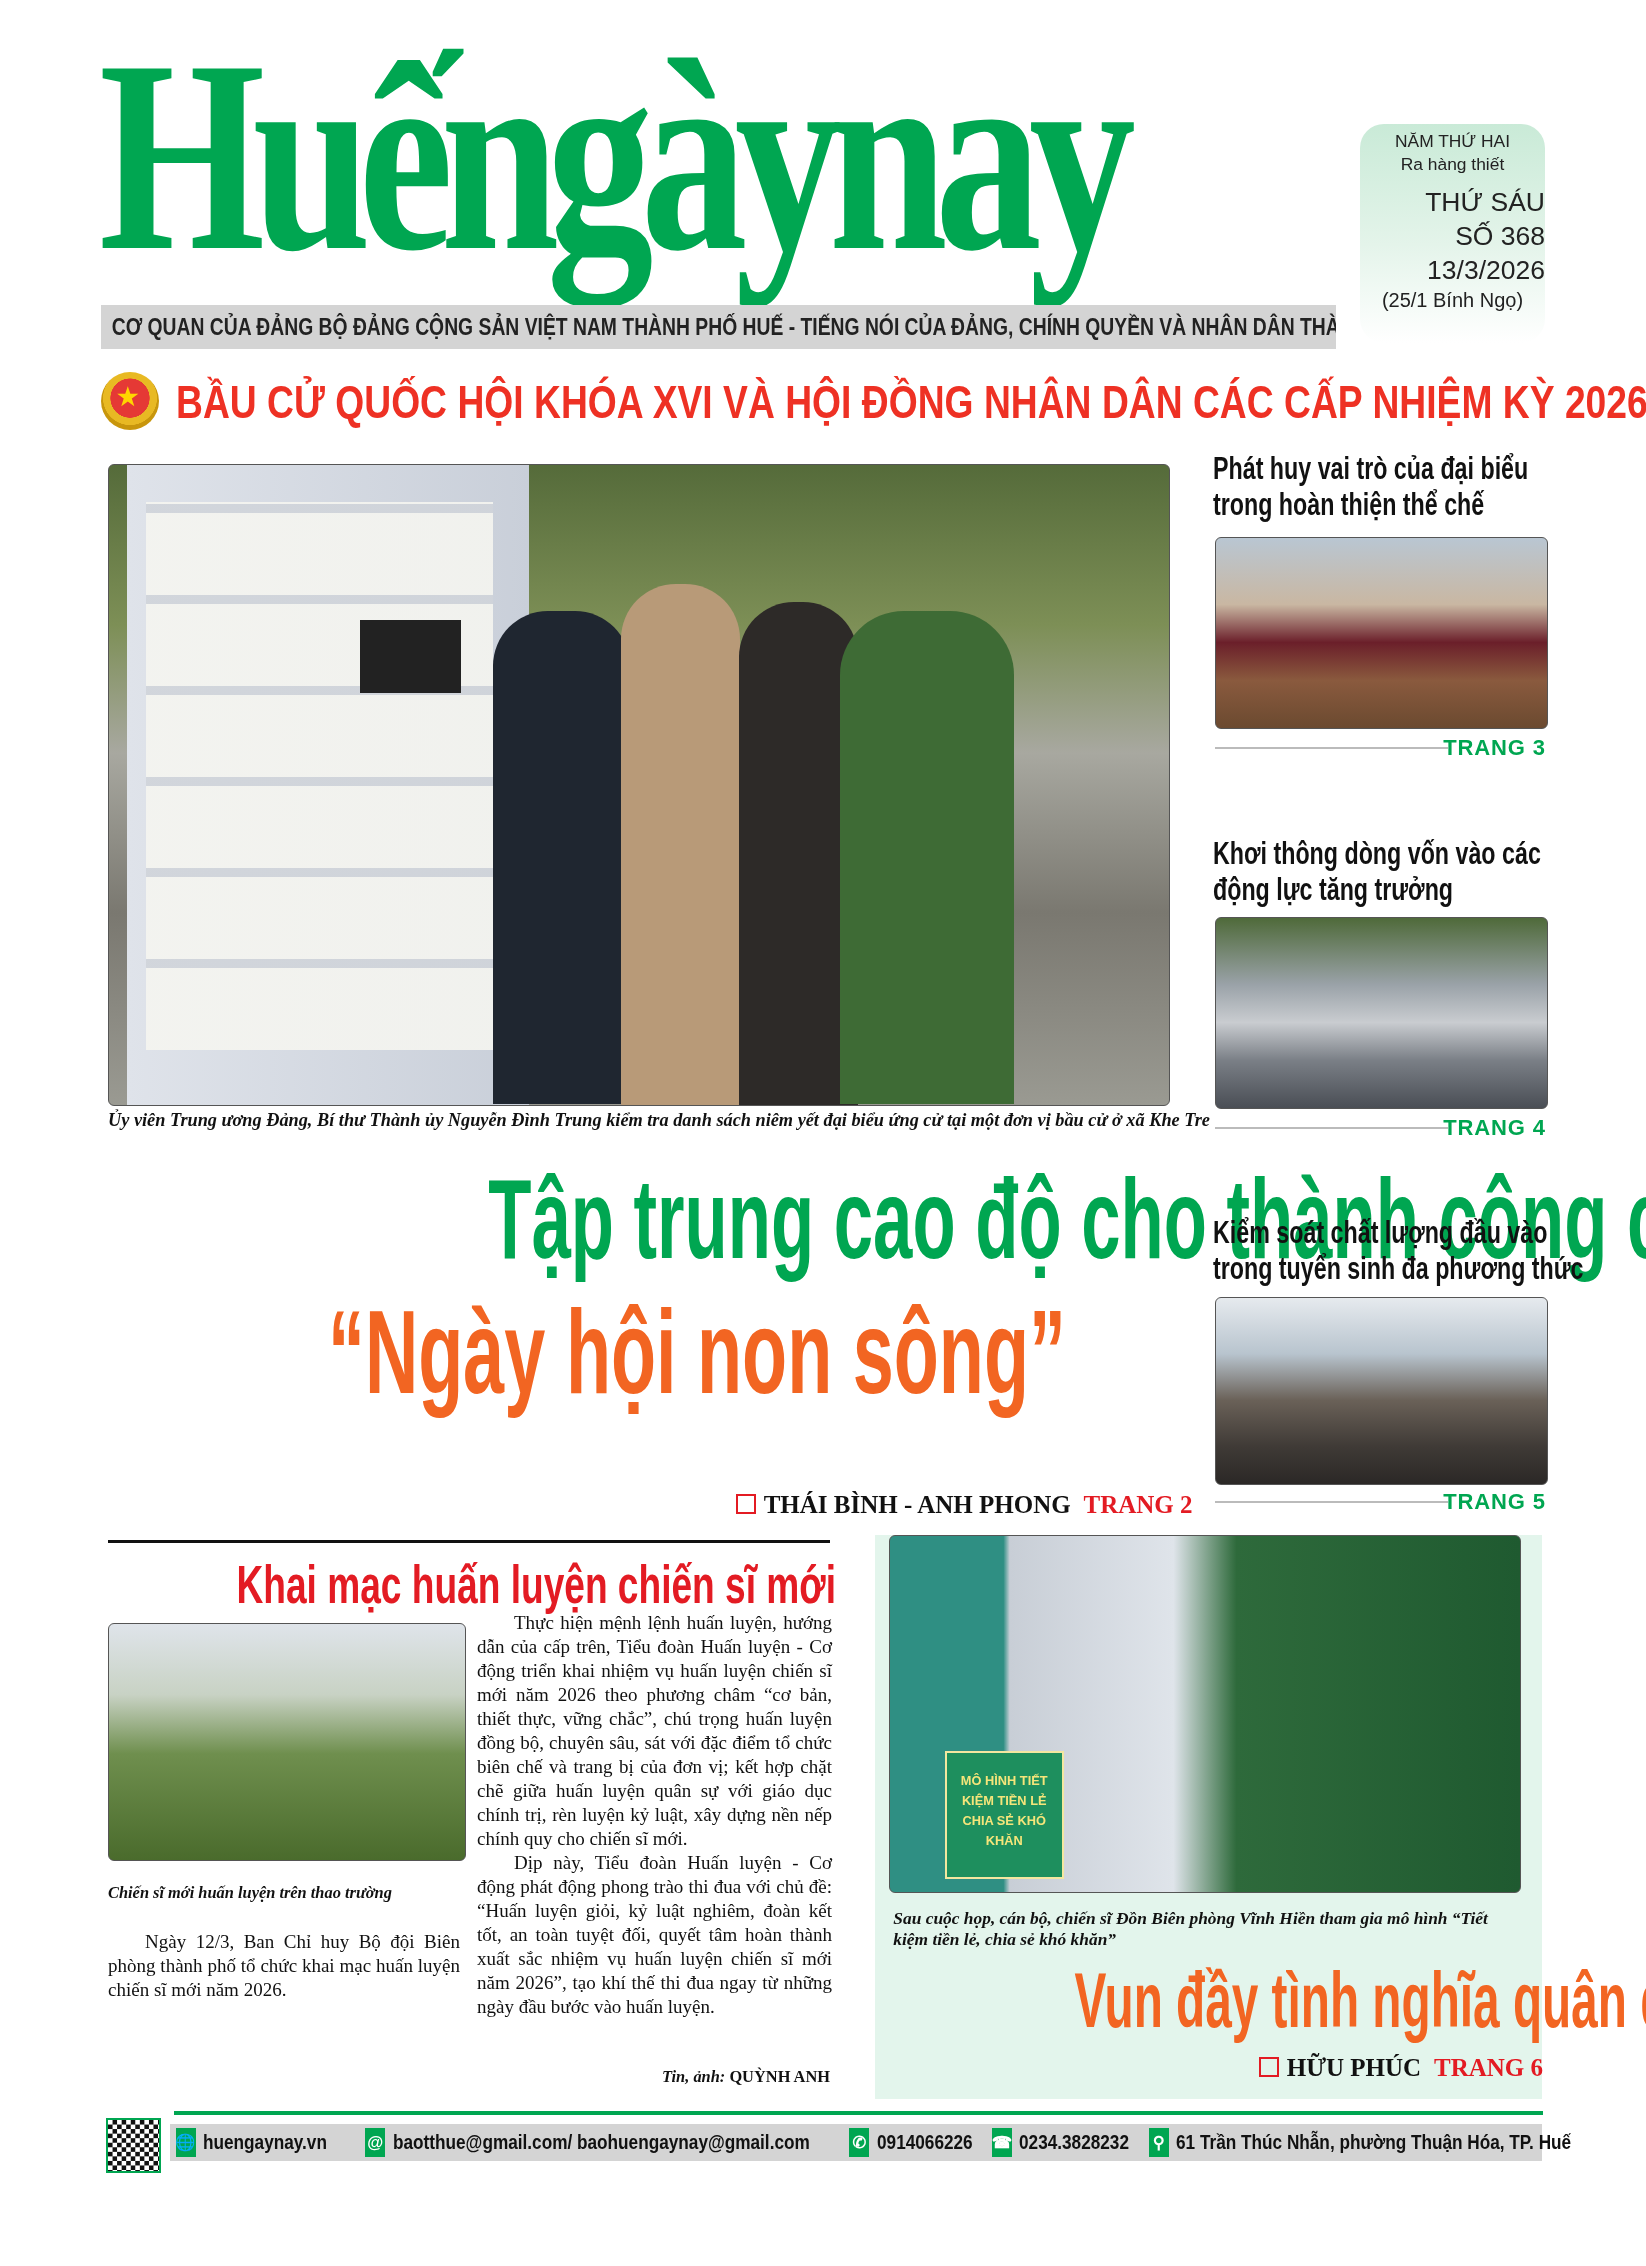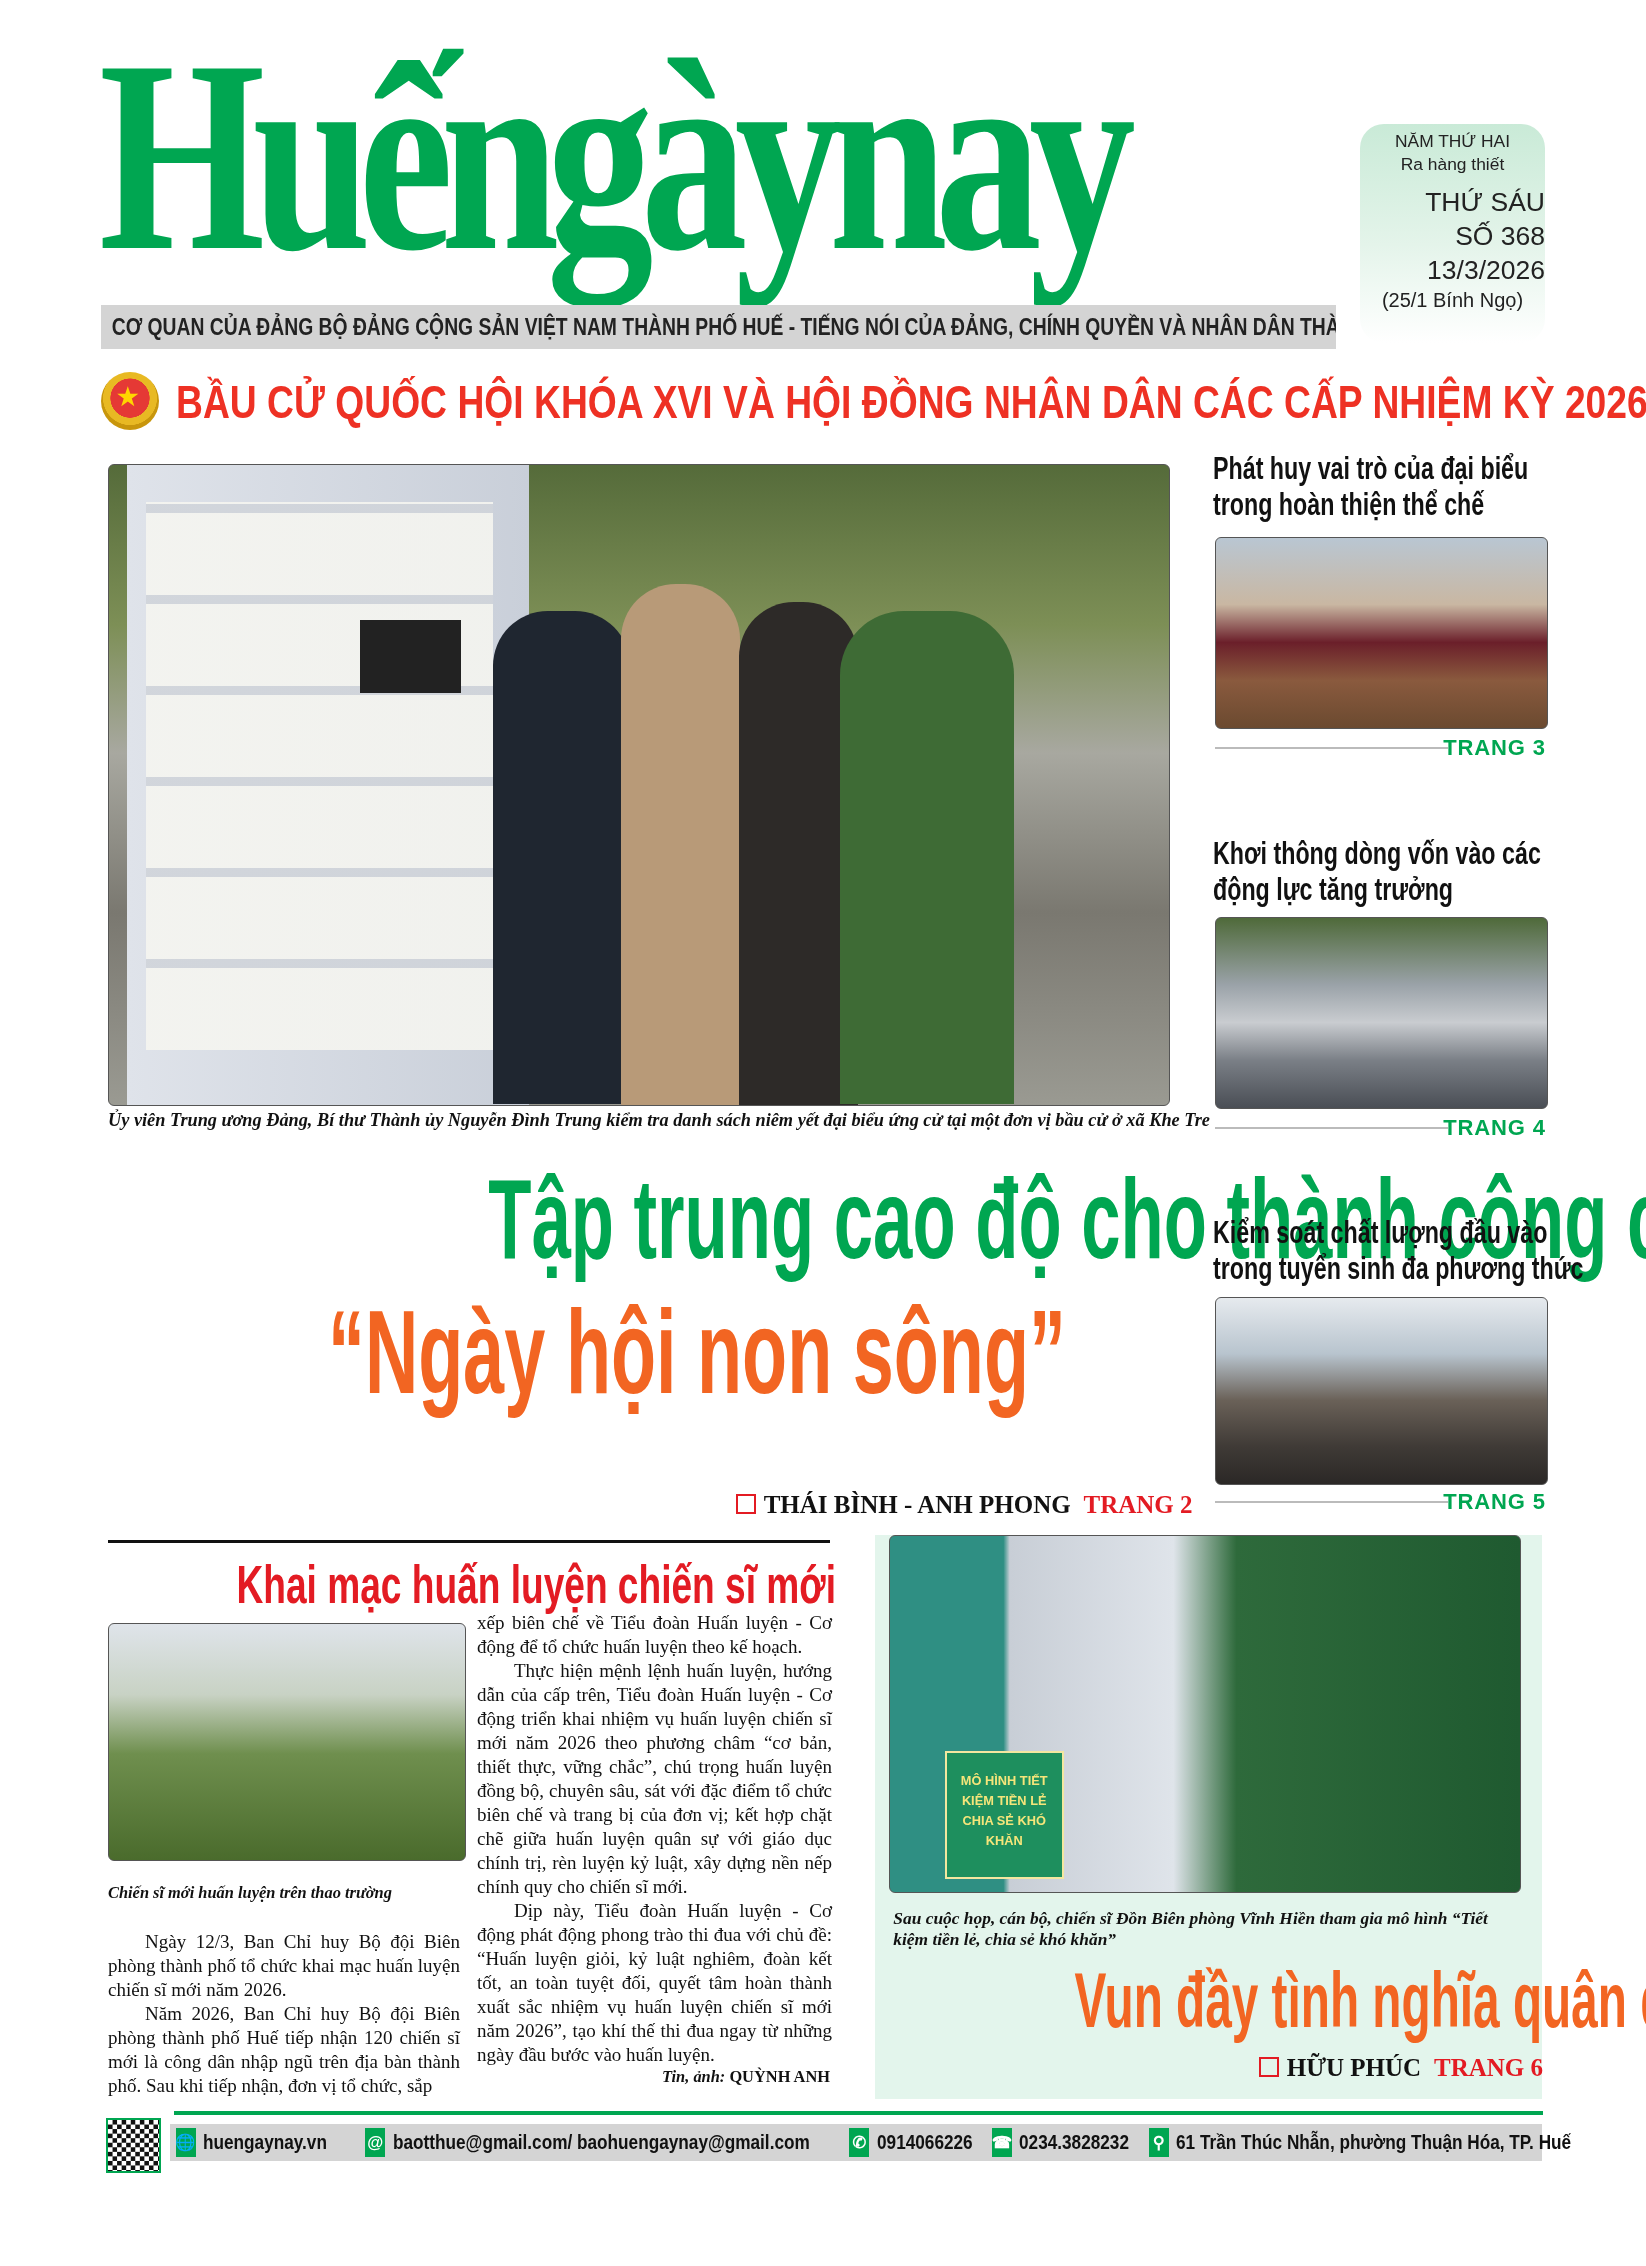"xếp biên chế về Tiểu" p { html: <p>xếp biên chế về Tiểu đoàn Huấn luyện - Cơ động để tổ chức huấn luyện theo kế hoạch.</p> -> none }
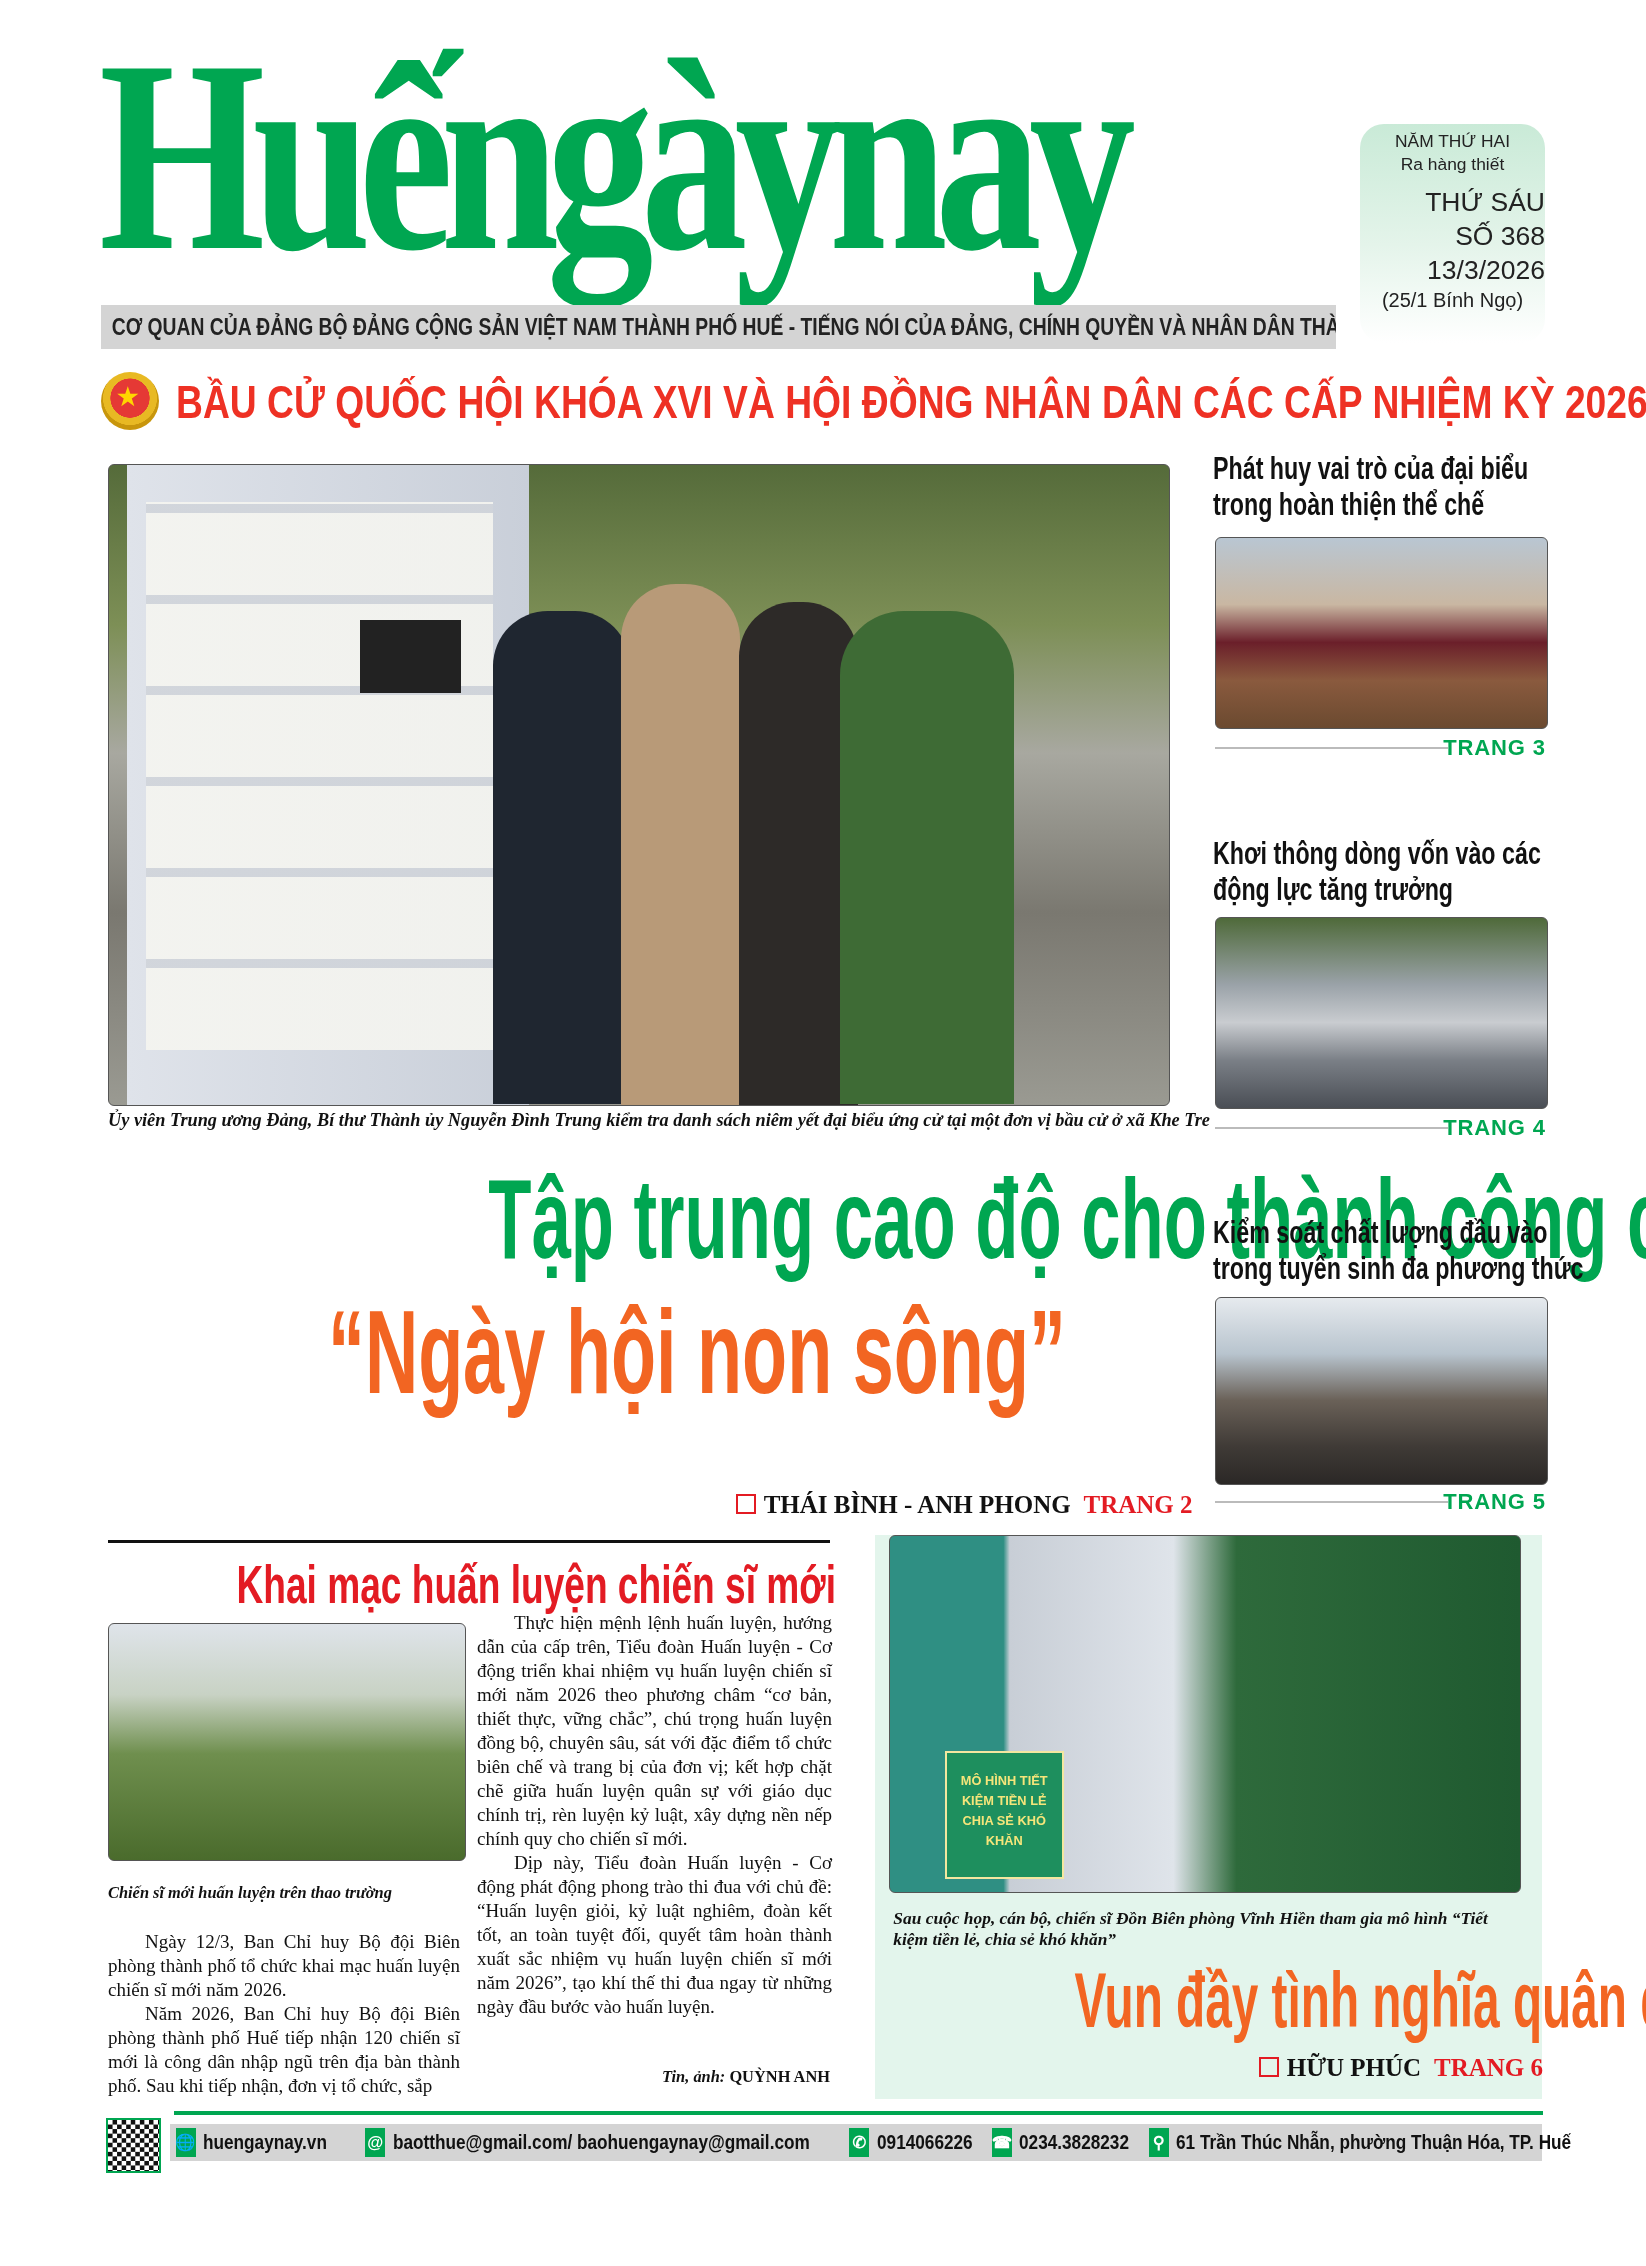"Năm 2026, Ban Chỉ huy" p.ind { html: <p>Năm 2026, Ban Chỉ huy Bộ đội Biên phòng thành phố Huế tiếp nhận 120 chiến sĩ mới là công dân nhập ngũ trên địa bàn thành phố. Sau khi tiếp nhận, đơn vị tổ chức, sắp</p> -> none }
